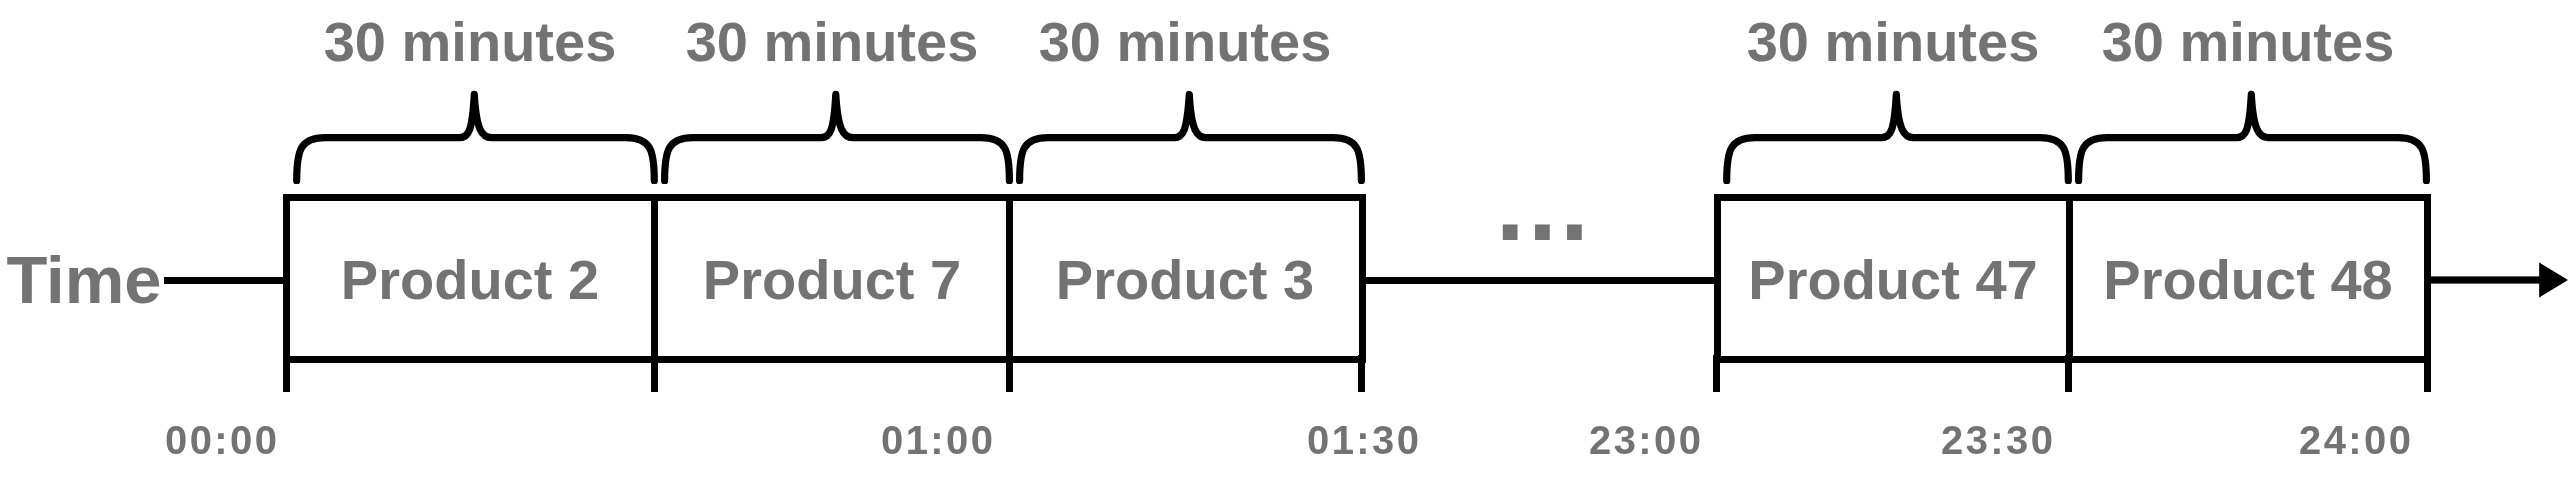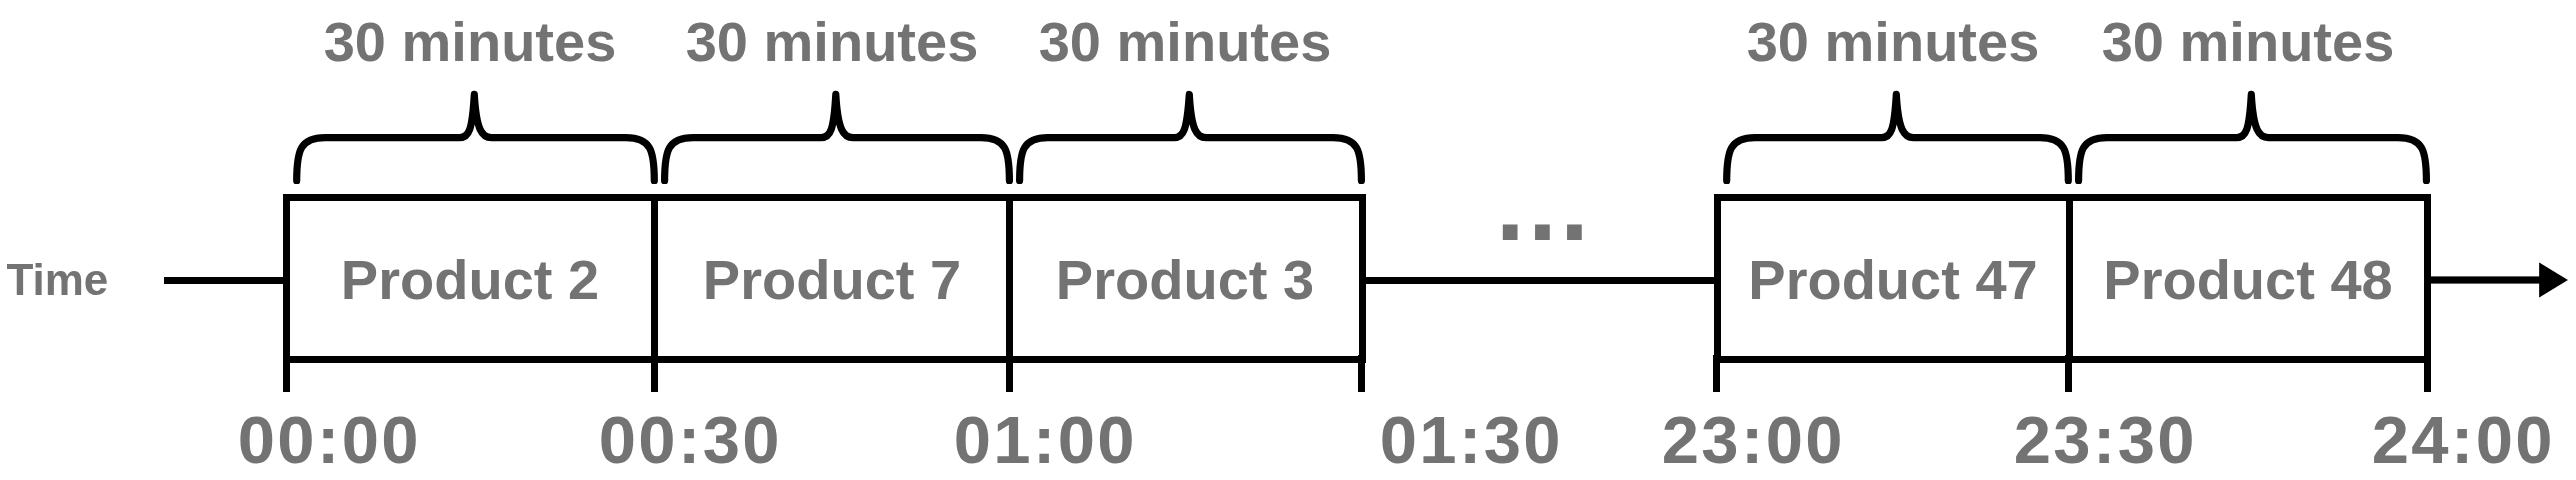"Time" #axis-label { font-size: 44px -> 67px }
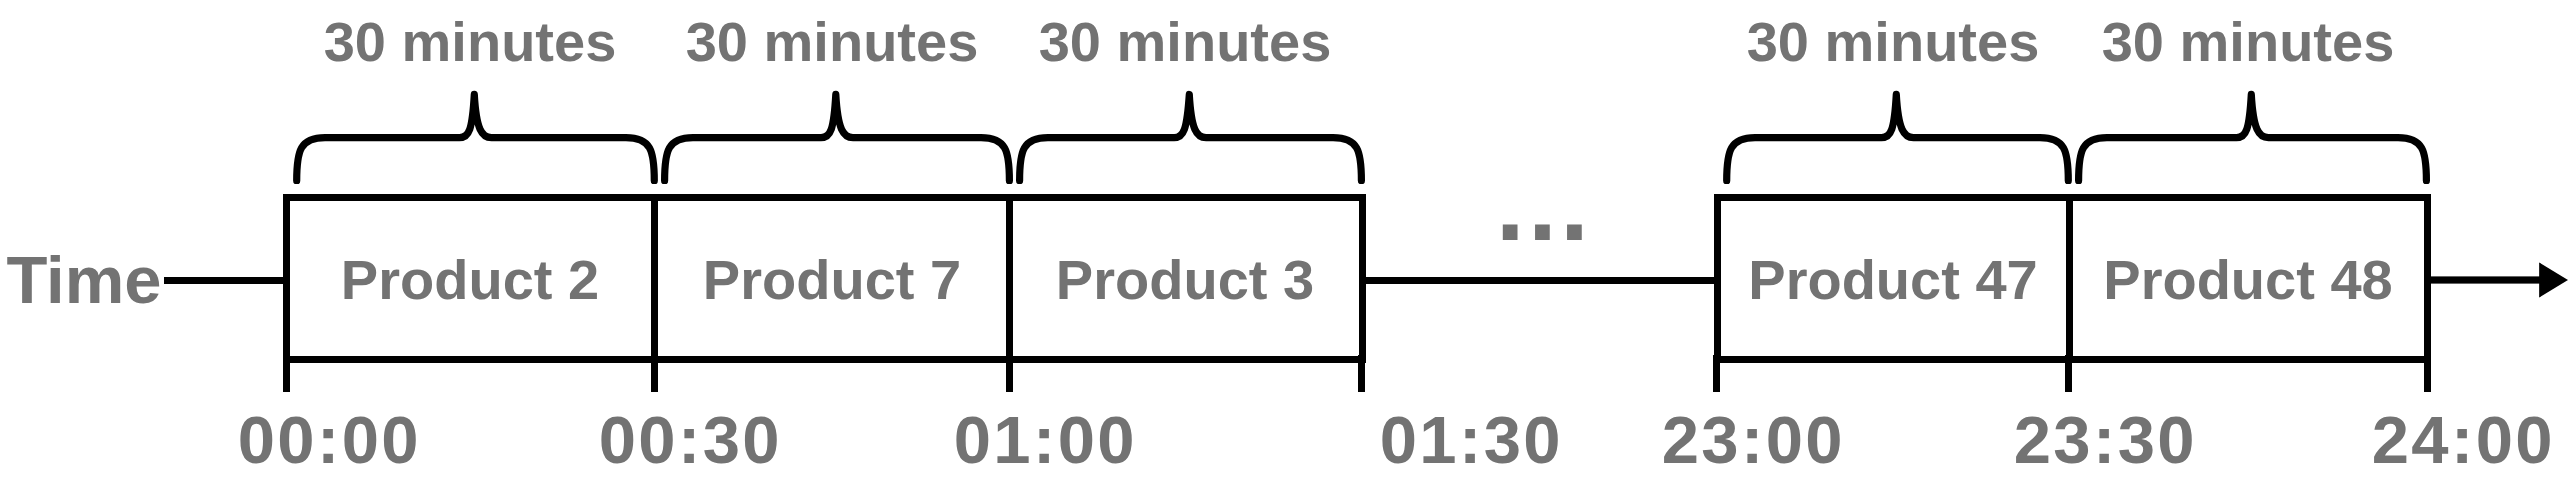"00:00" .tlabel { font-size: 67px -> 40px; text-align: right -> left }
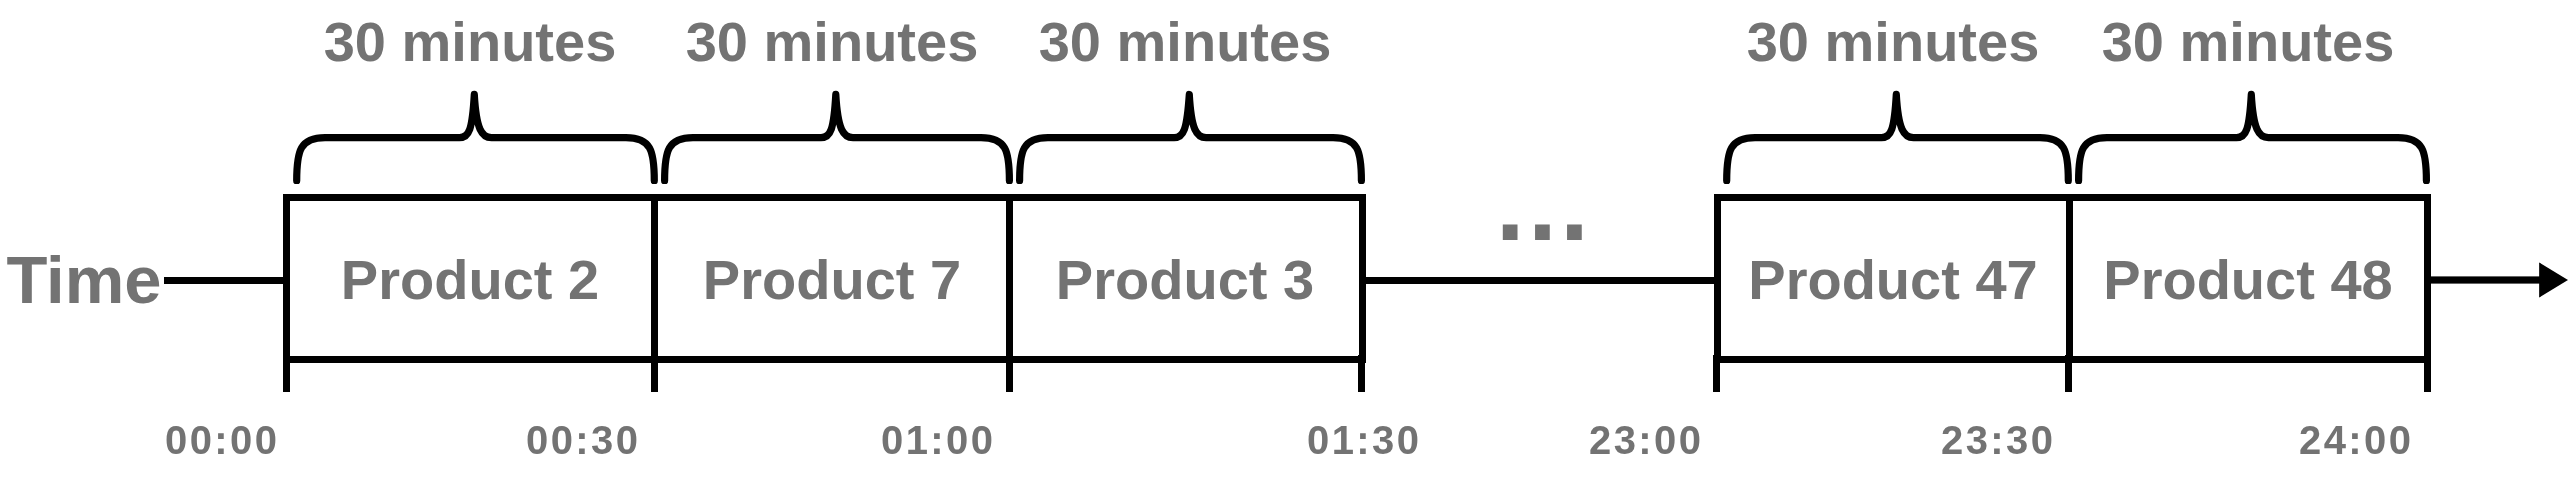"00:30" div.tlabel { html: <div>00:30</div> -> none }
